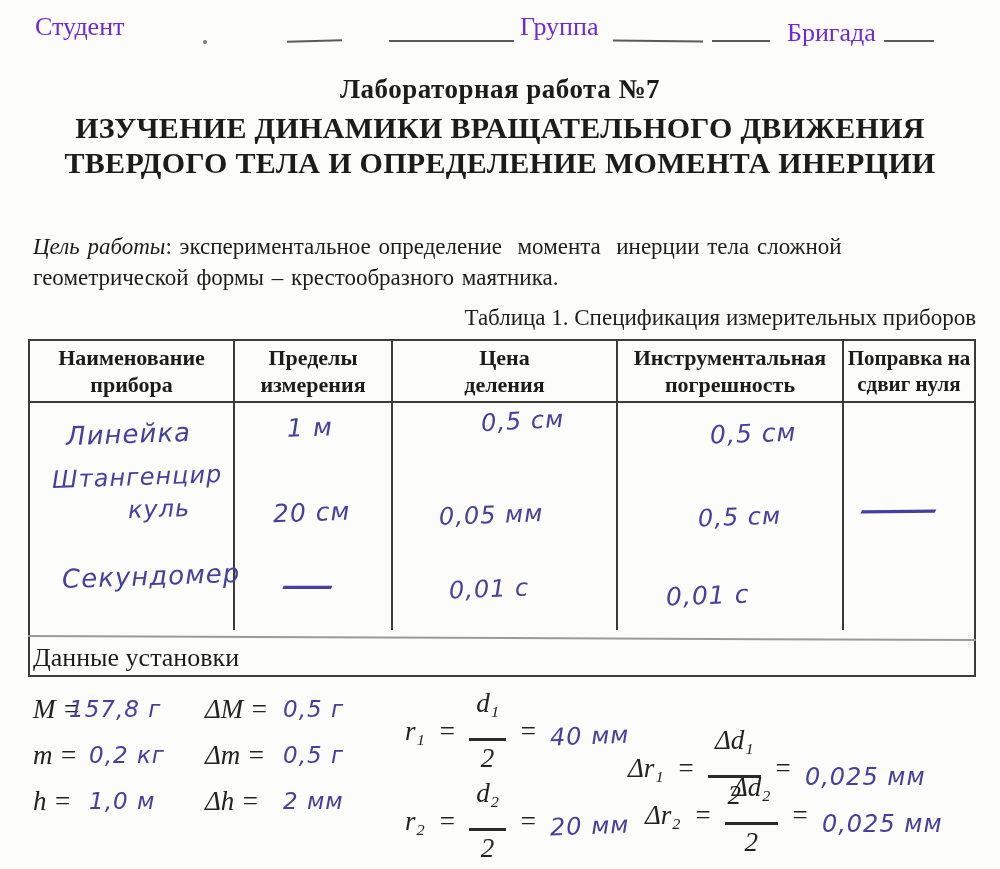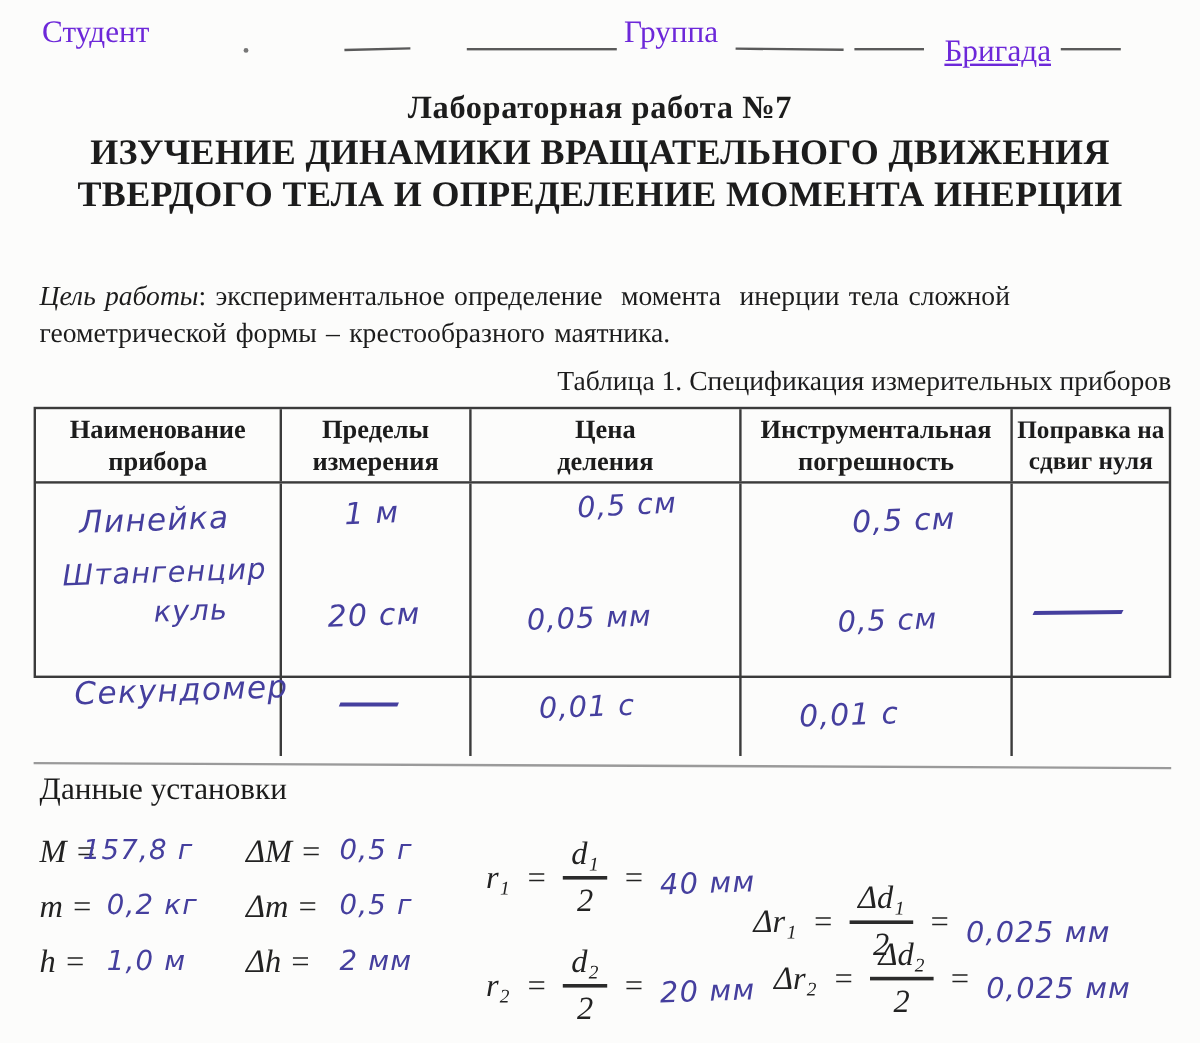"Бригада" span.printed-label { text-decoration: underline -> none; top: 28px -> 18px }
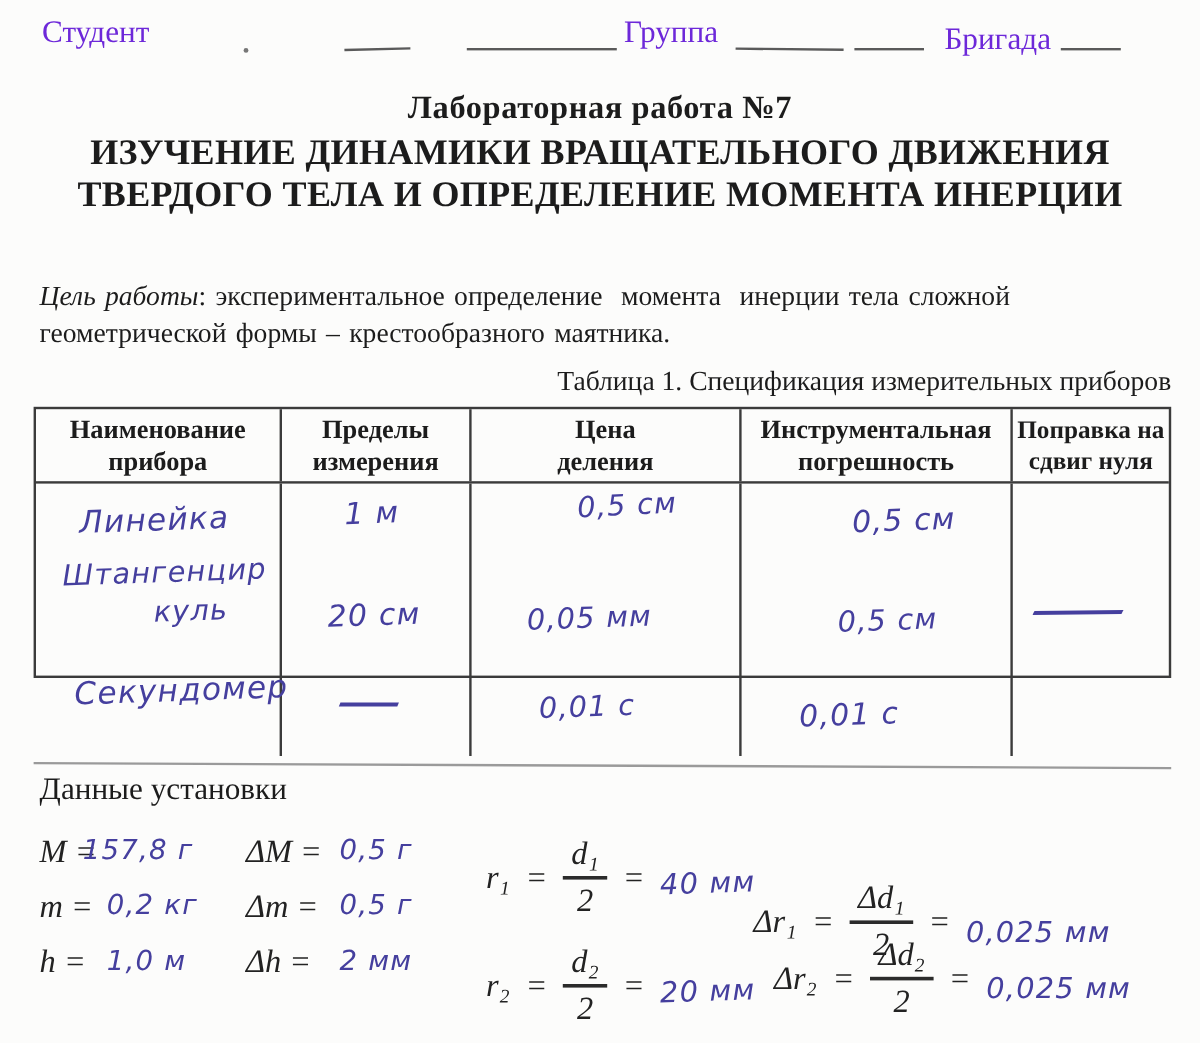"Наименование прибора" .tbl { height: 226px -> 338px }
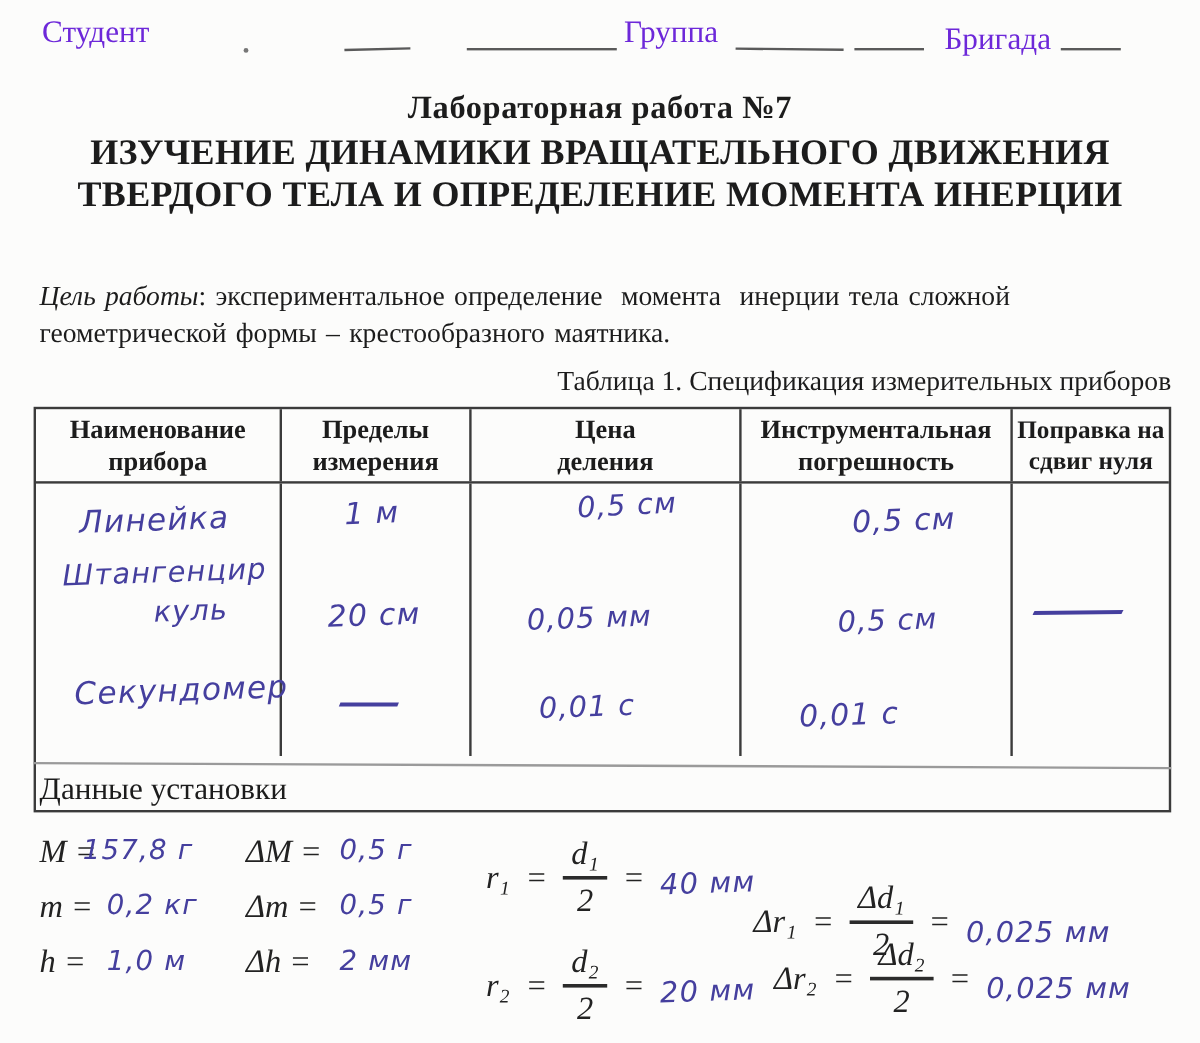"d₁" .frac .num { padding: 0 7px 3px -> 0 7px 19px }
